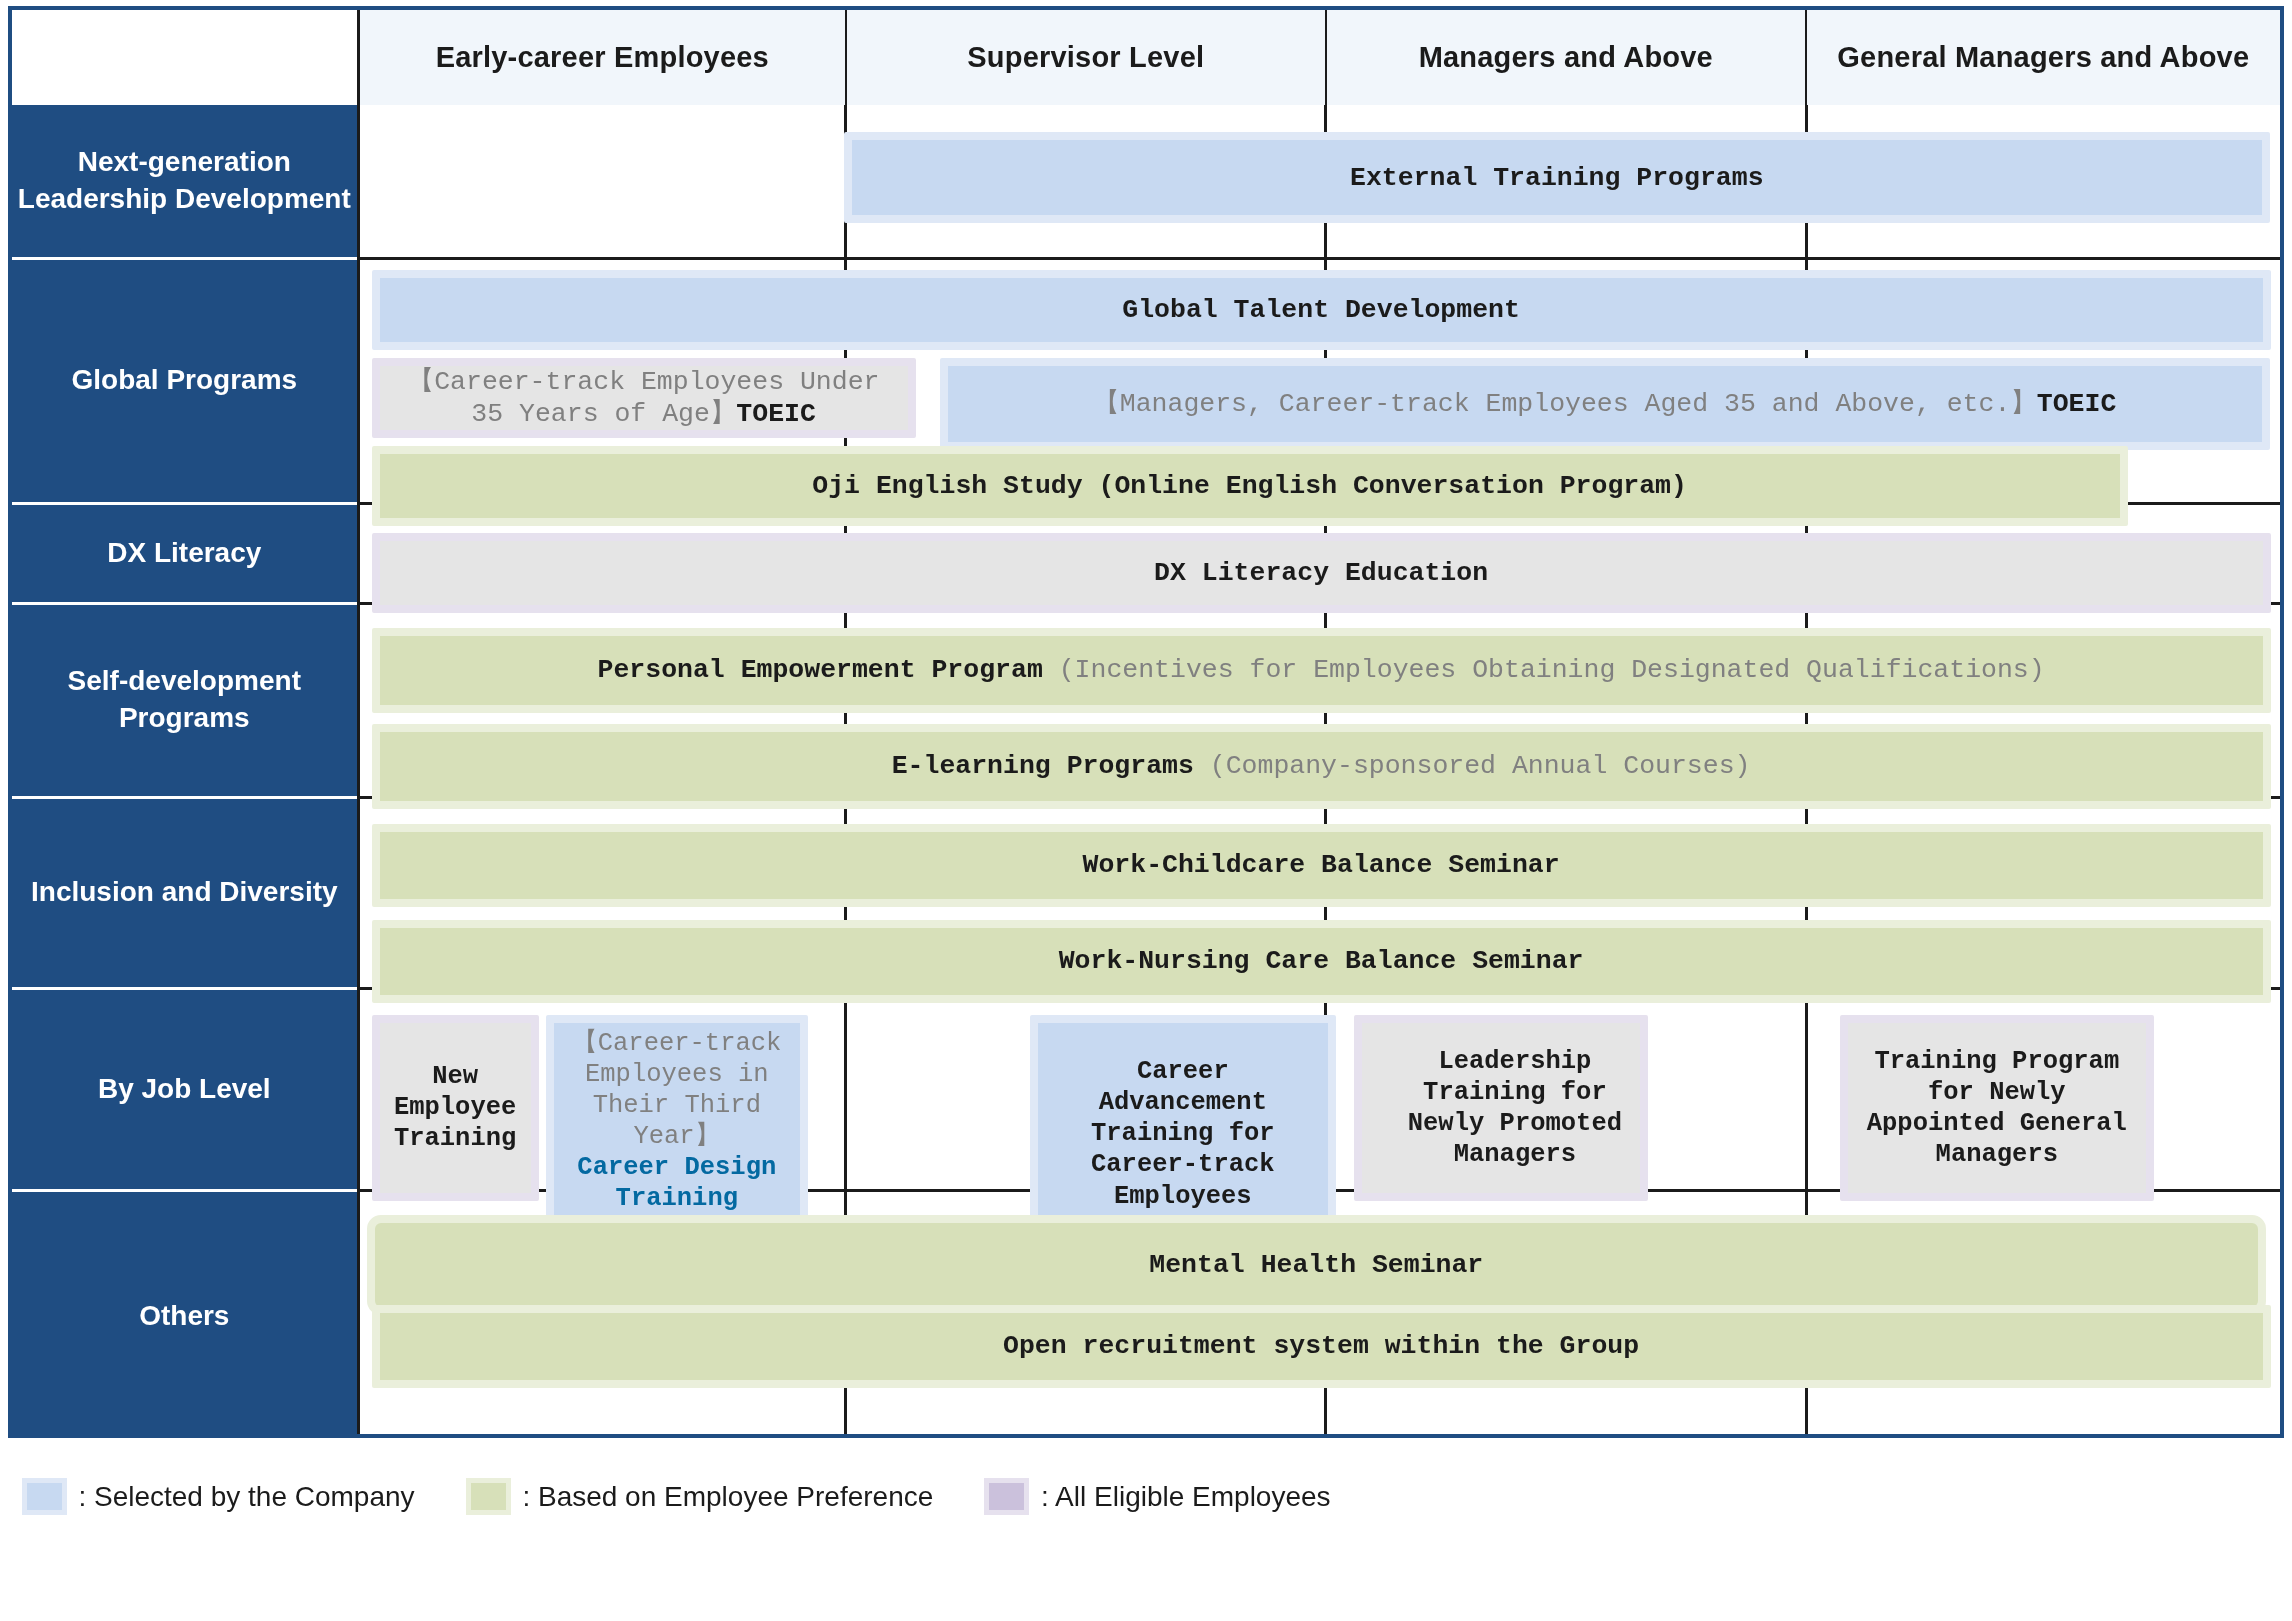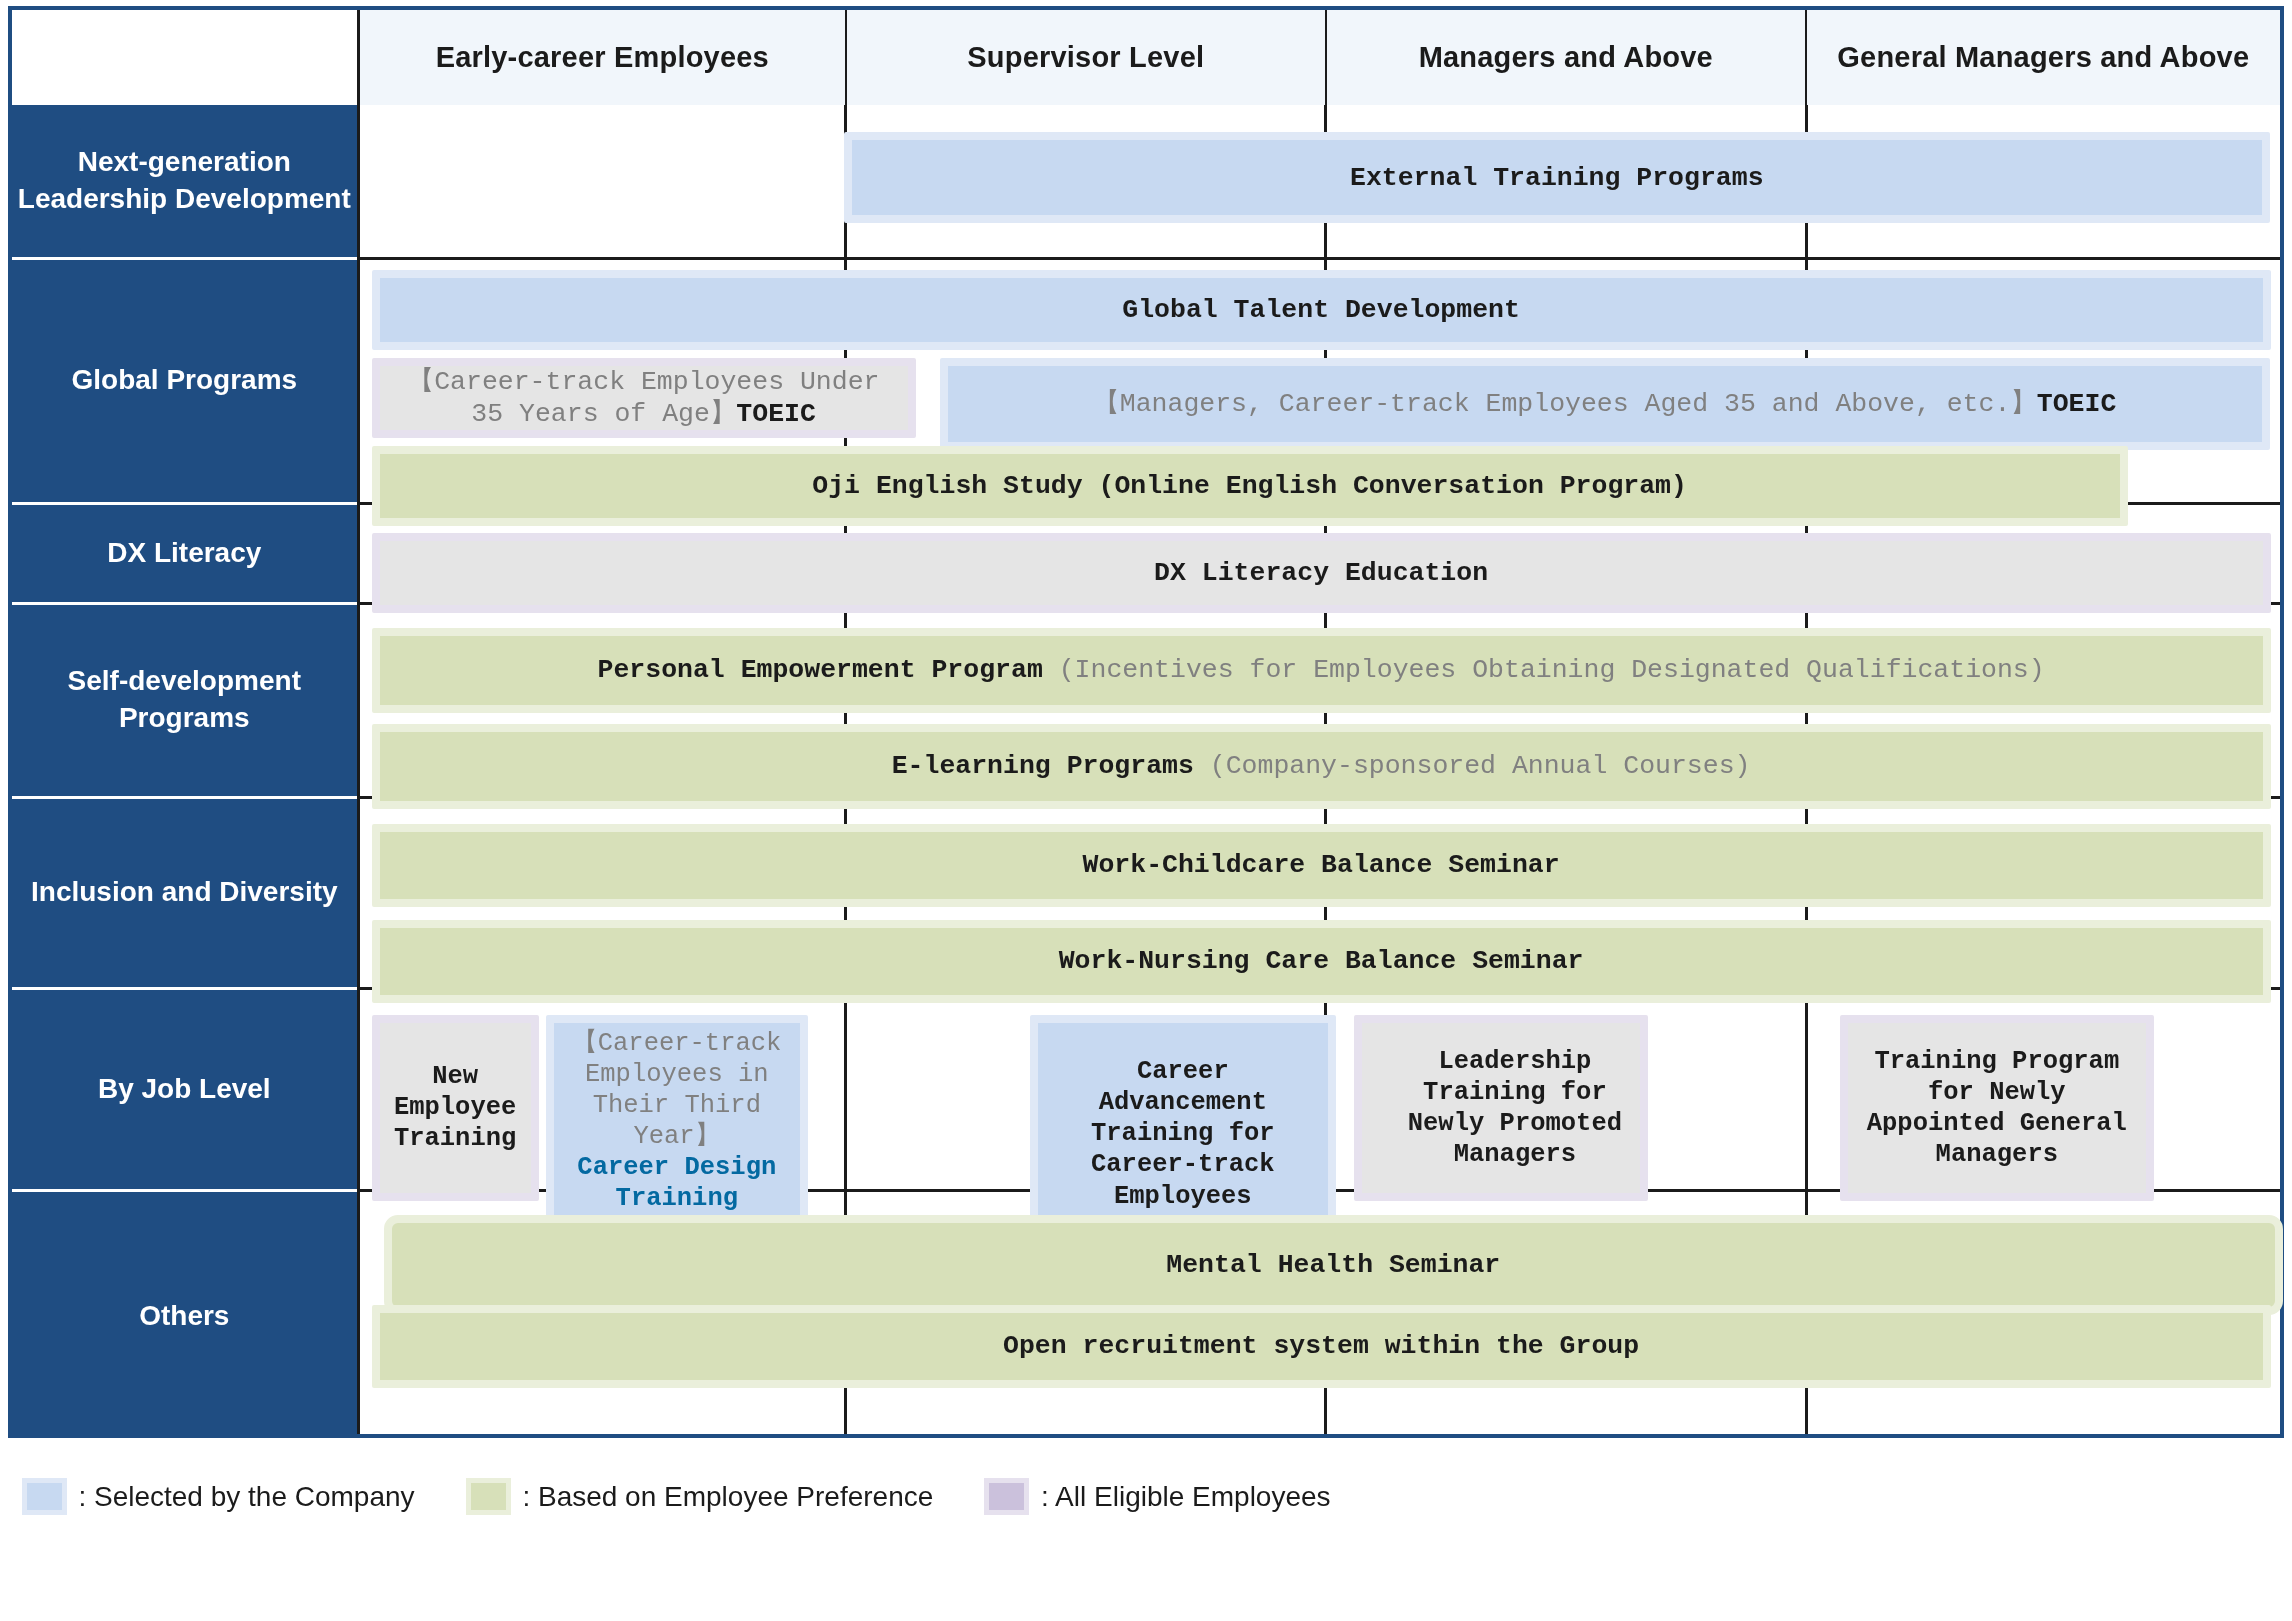"Mental Health Seminar" div.bar { left: 24px -> 7px }
